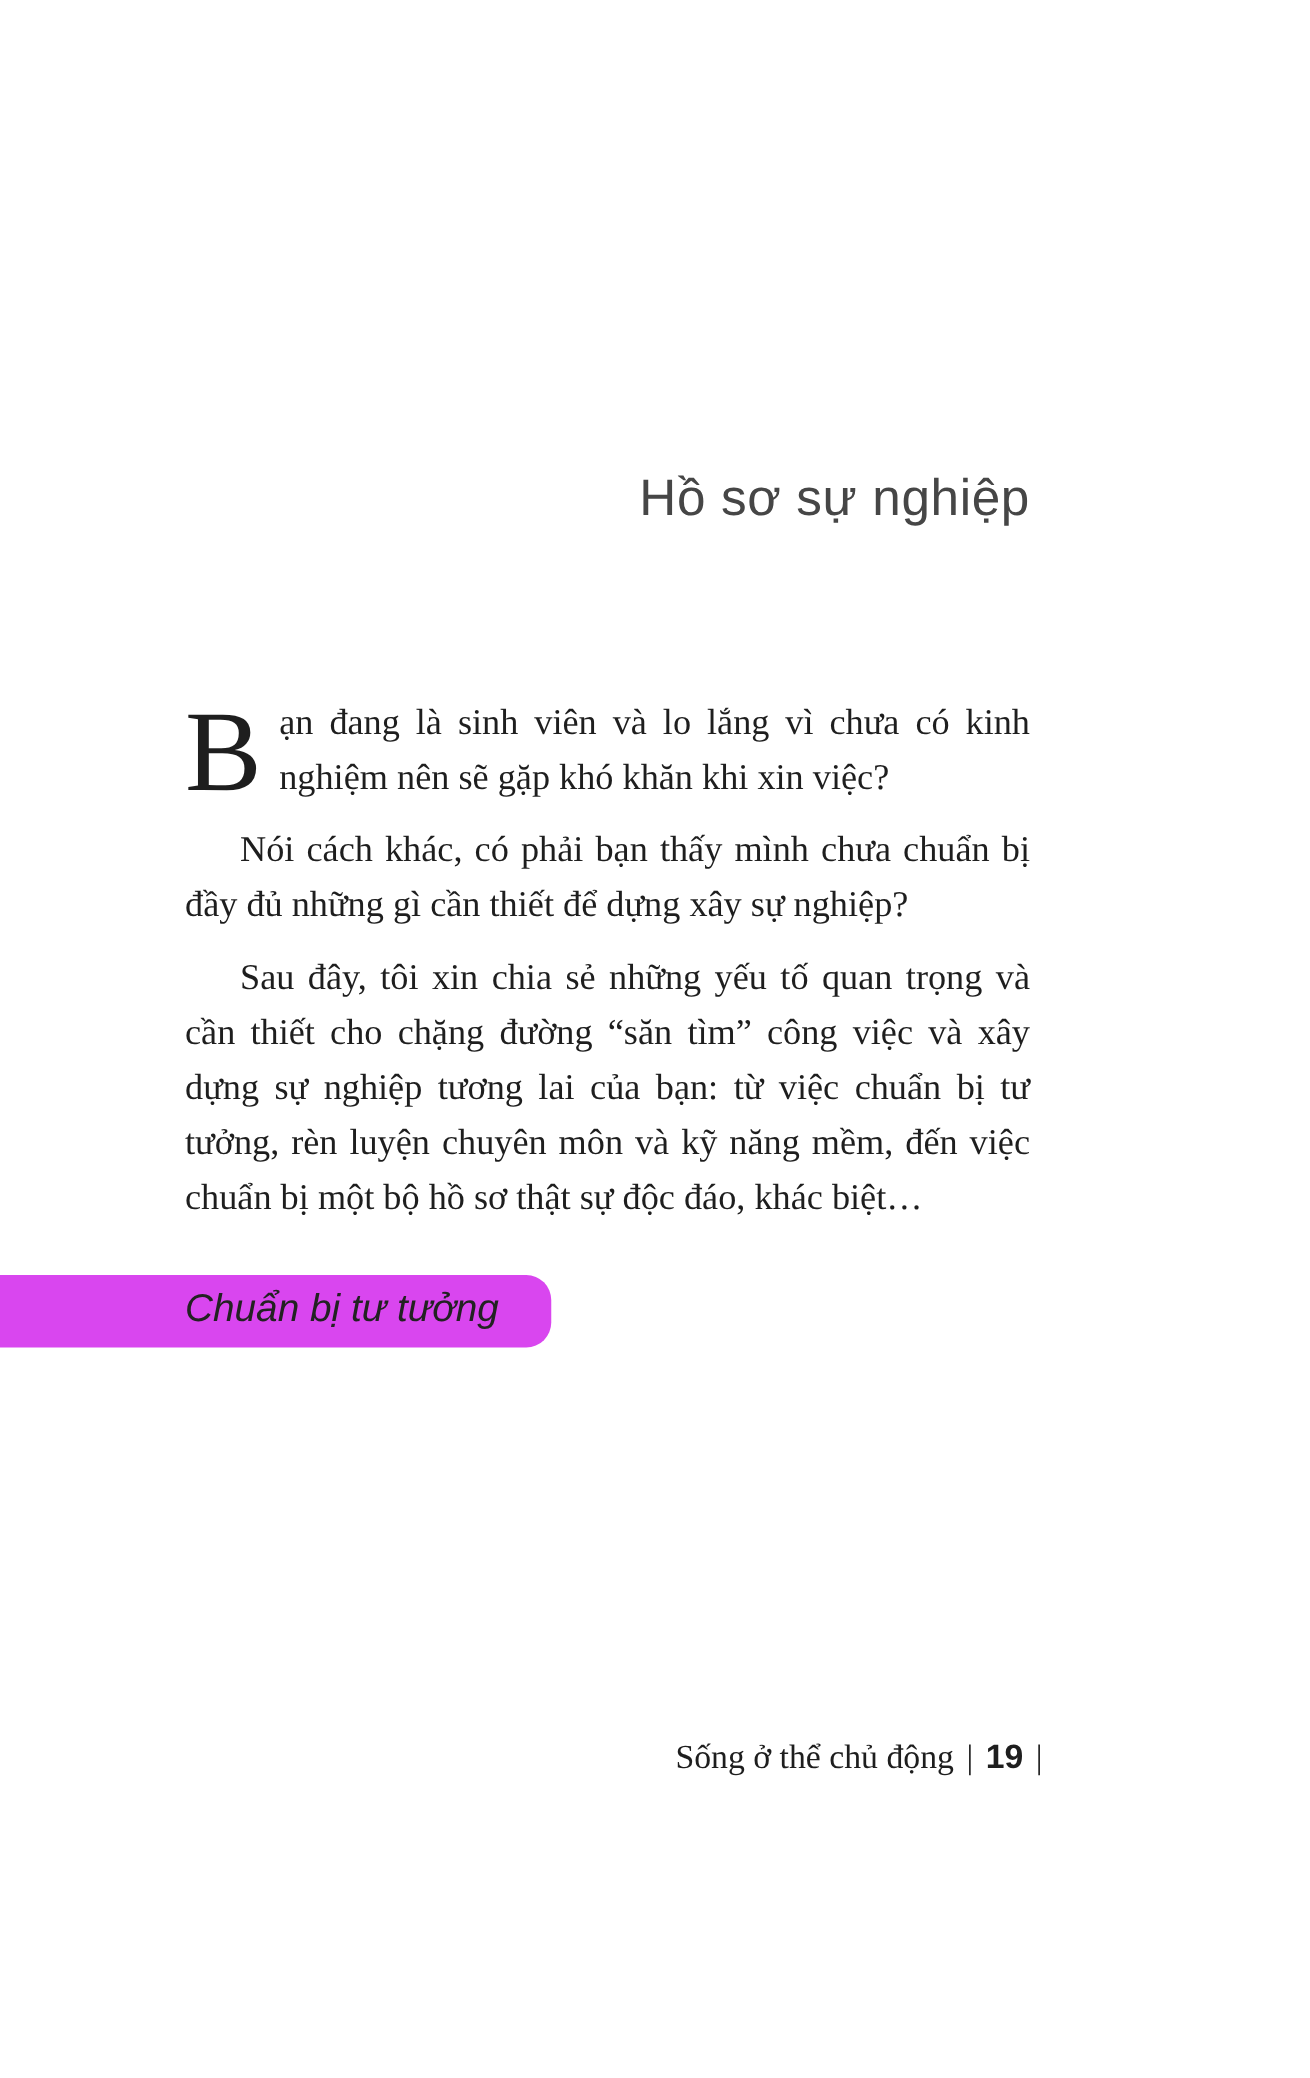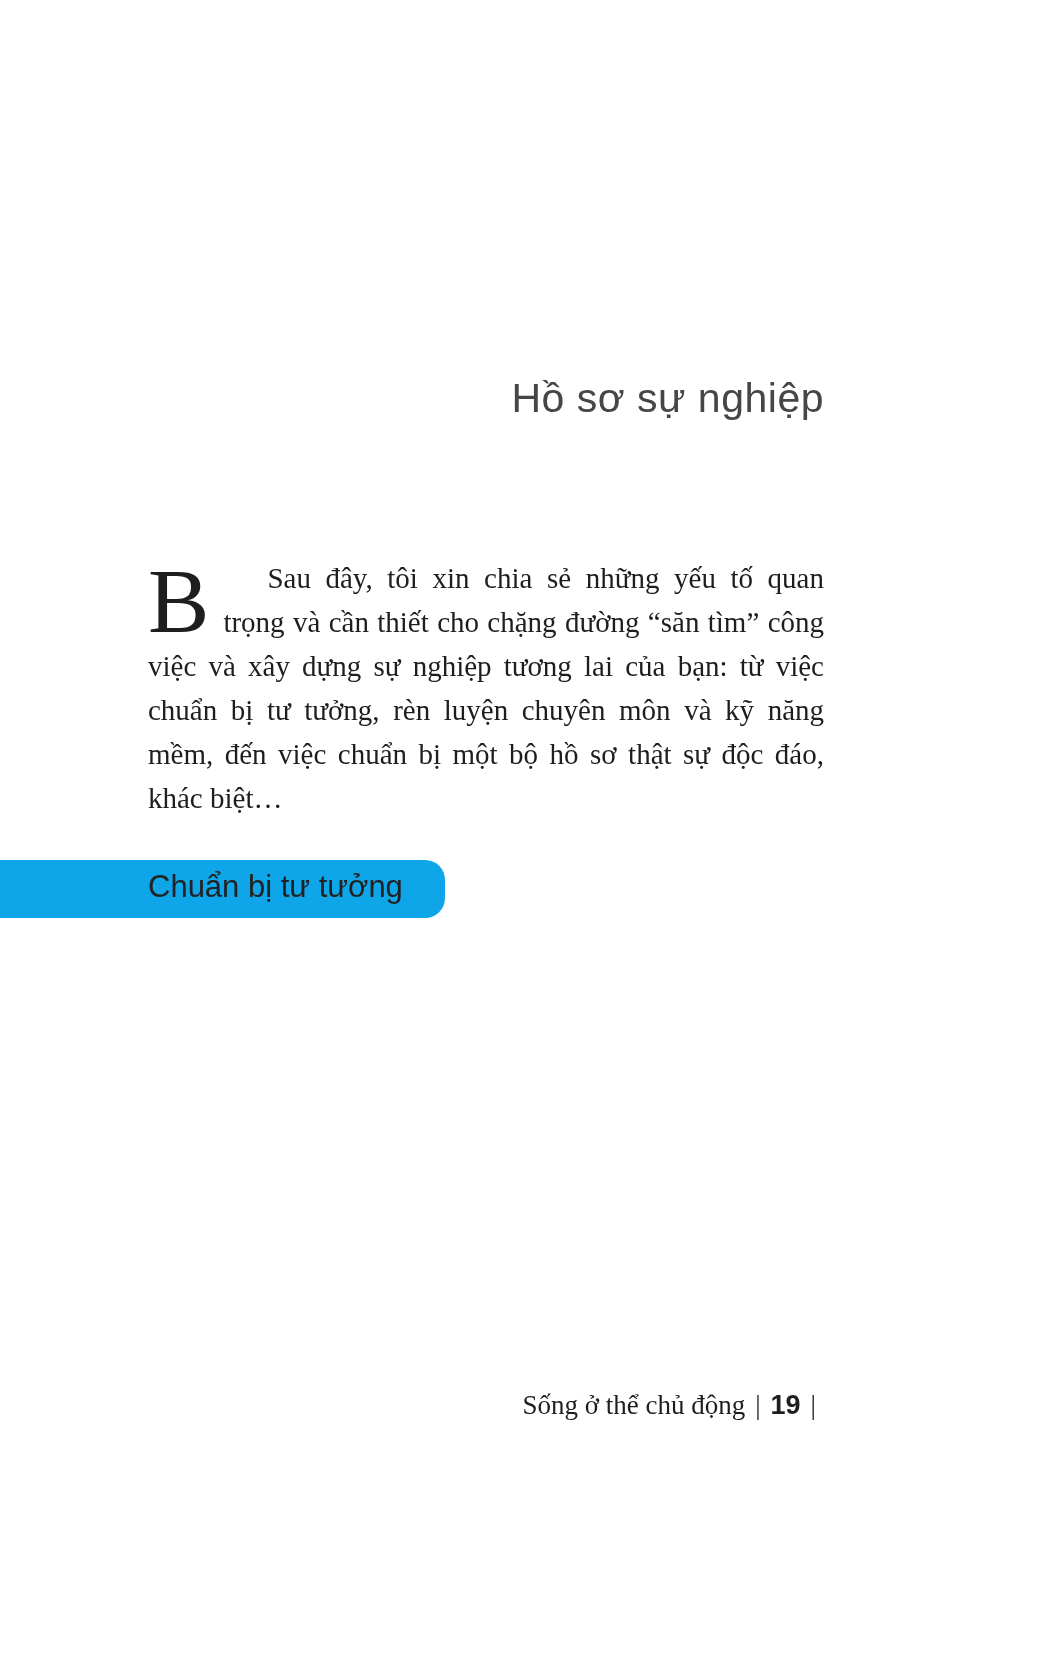"ạn đang là sinh viên" span { html: none -> <span>ạn đang là sinh viên và lo lắng vì chưa có kinh nghiệm nên sẽ gặp khó khăn khi xin việc?</span> }
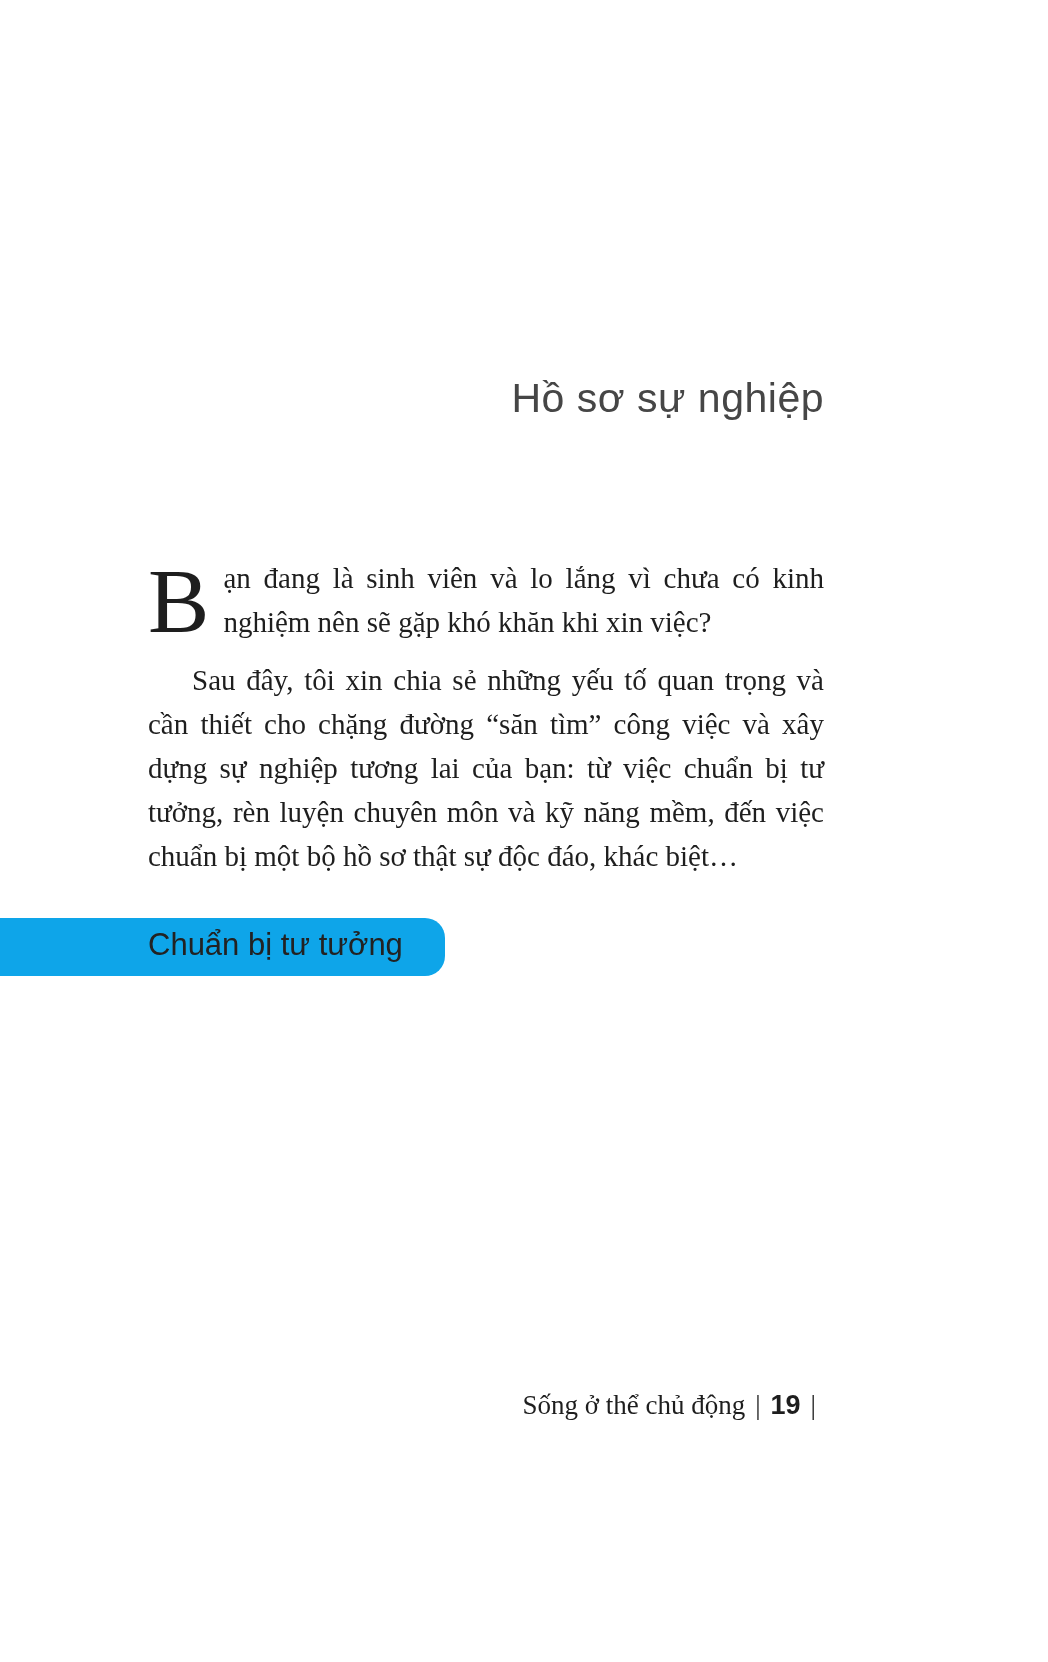"Nói cách khác, có phải" p.para { html: none -> <p>Nói cách khác, có phải bạn thấy mình chưa chuẩn bị đầy đủ những gì cần thiết để dựng xây sự nghiệp?</p> }
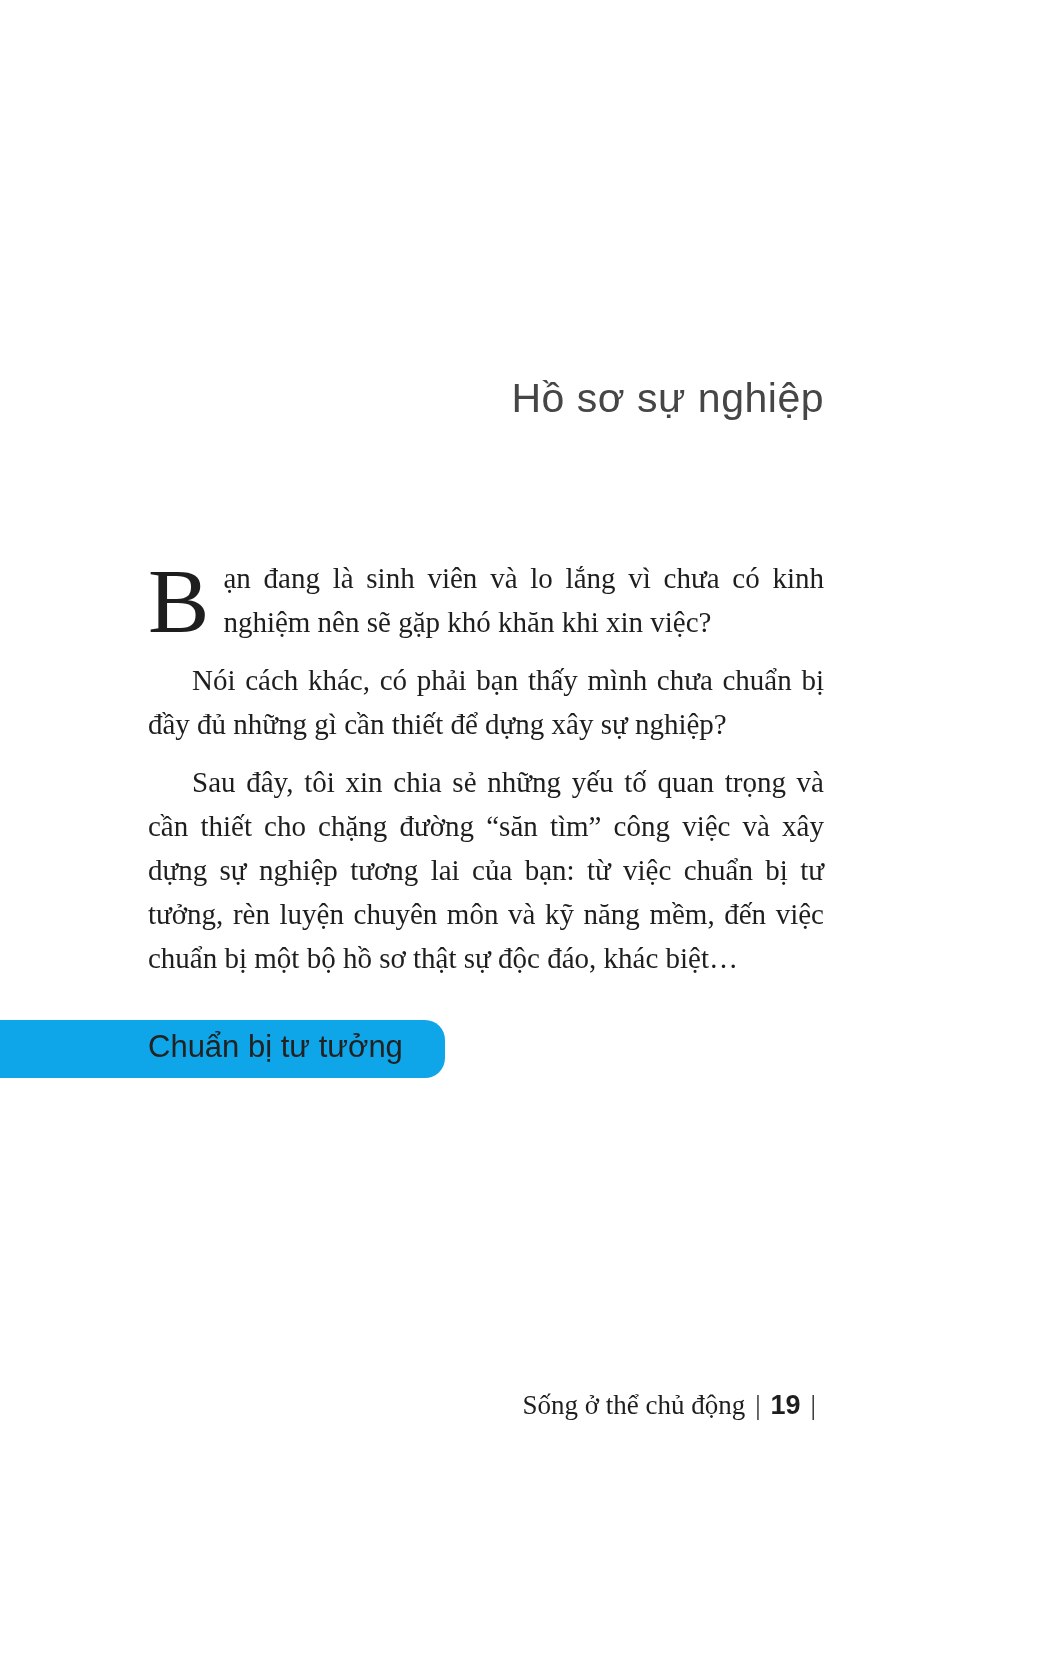"Chuẩn bị tư tưởng" .section-pill { background: #0ea5e9 -> #d946ef; font-style: none -> italic }
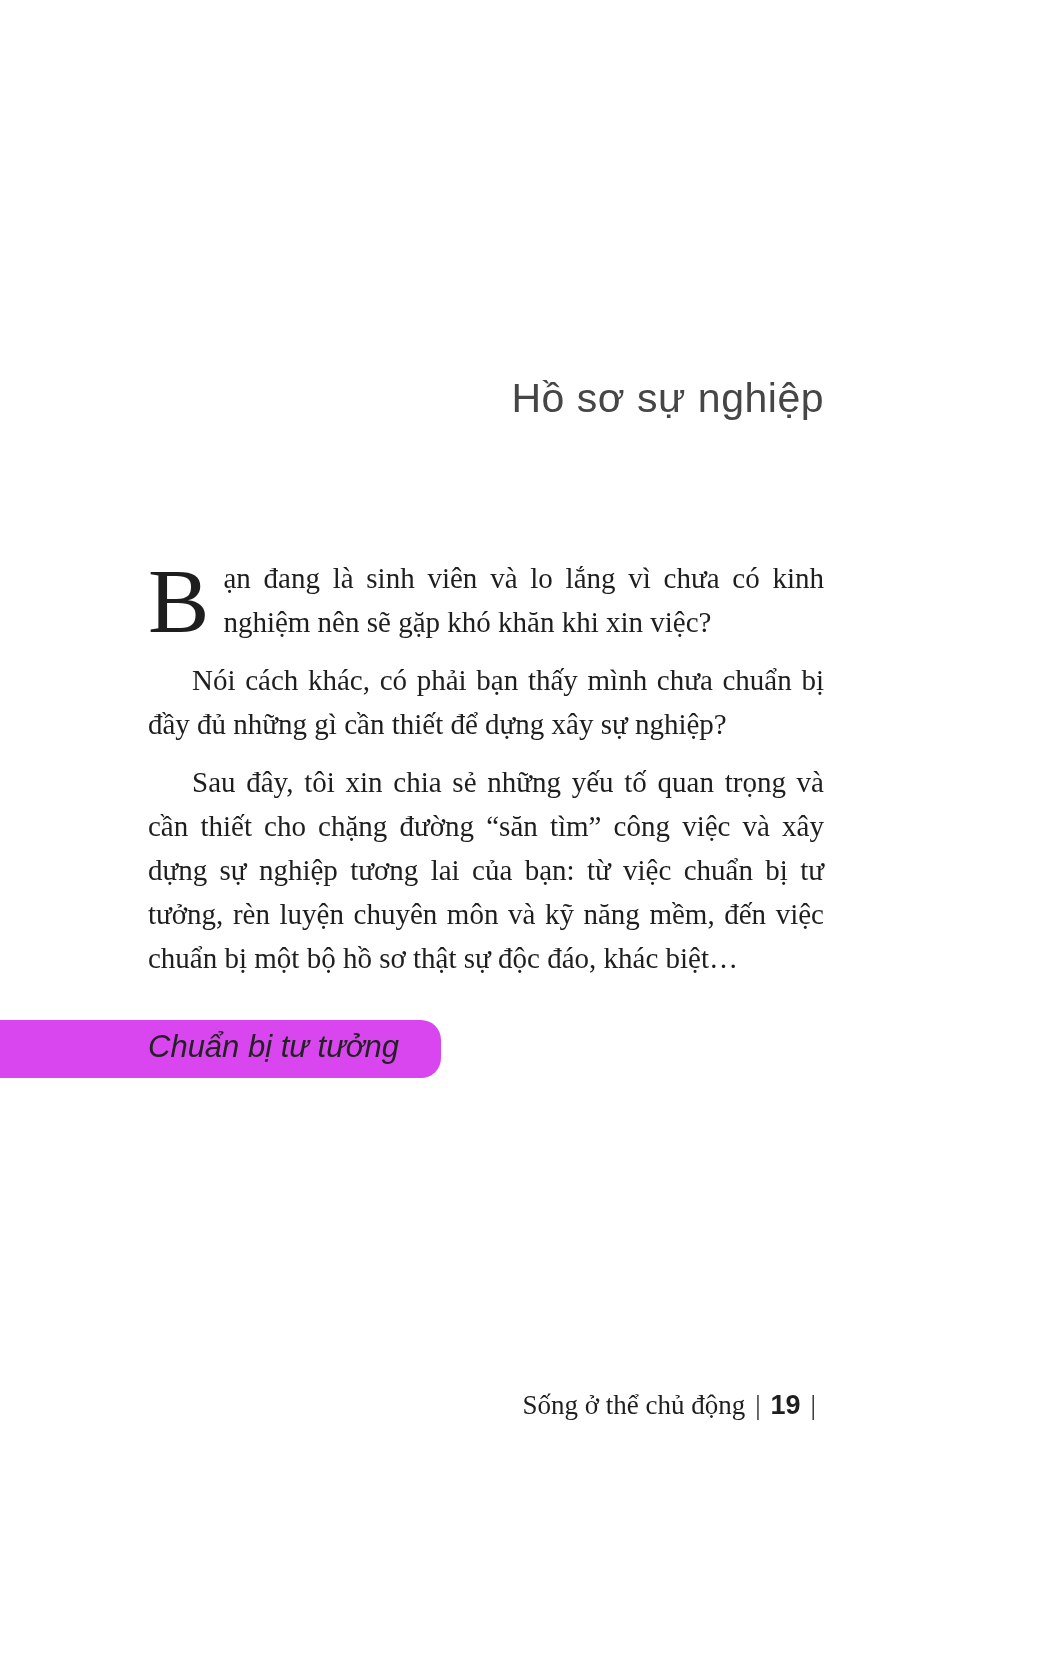"Sống ở thể chủ động" .footer { right: 222px -> 204px }
